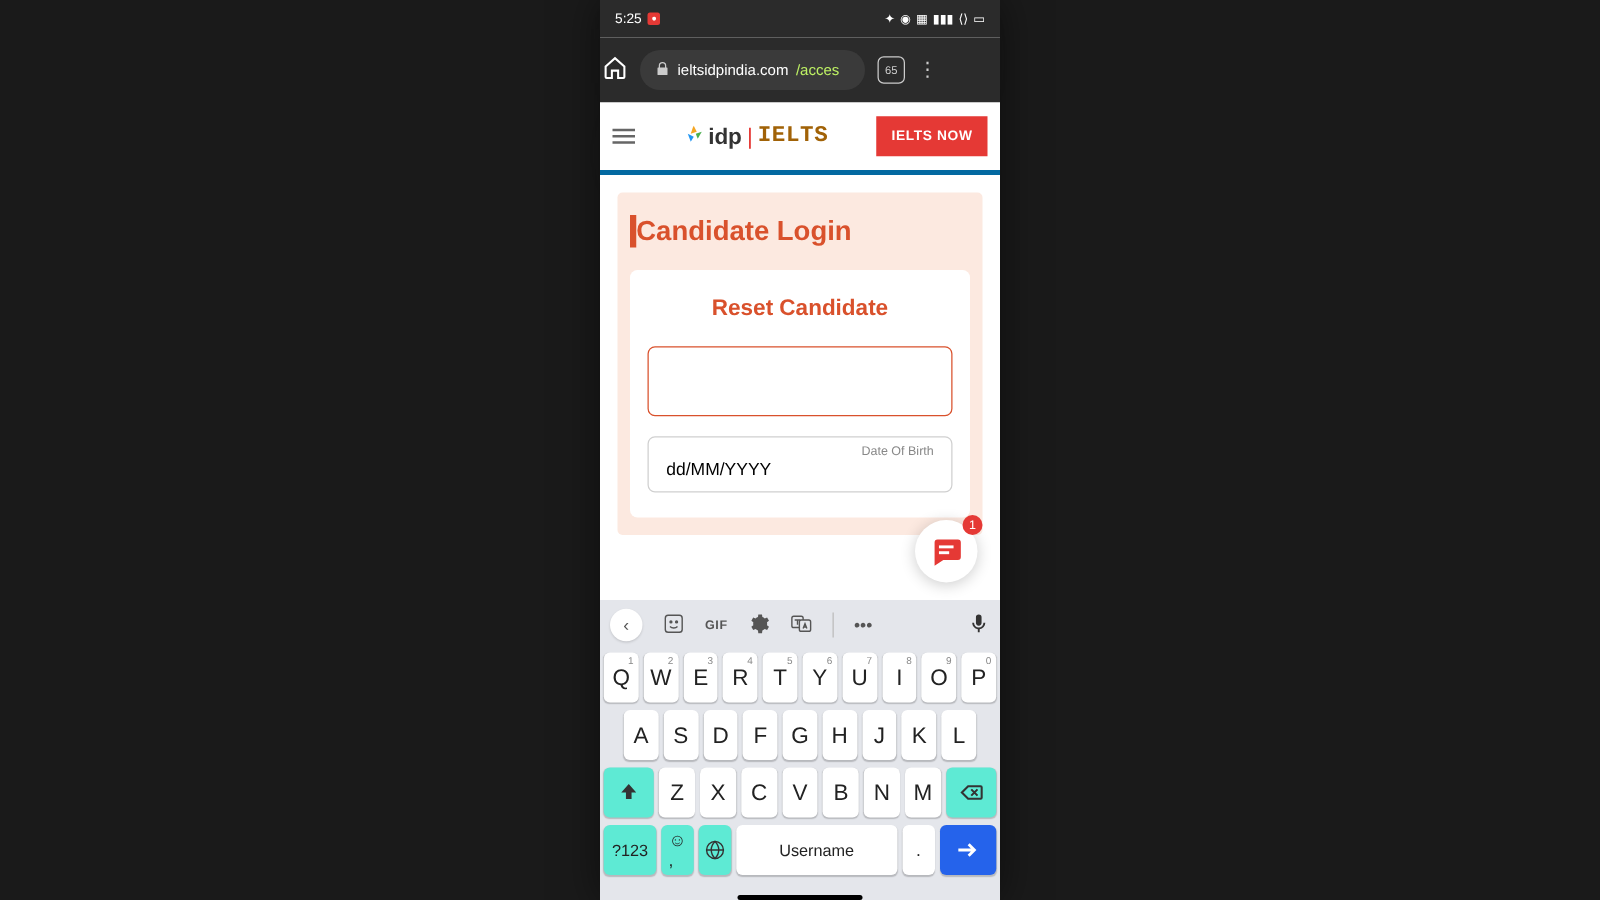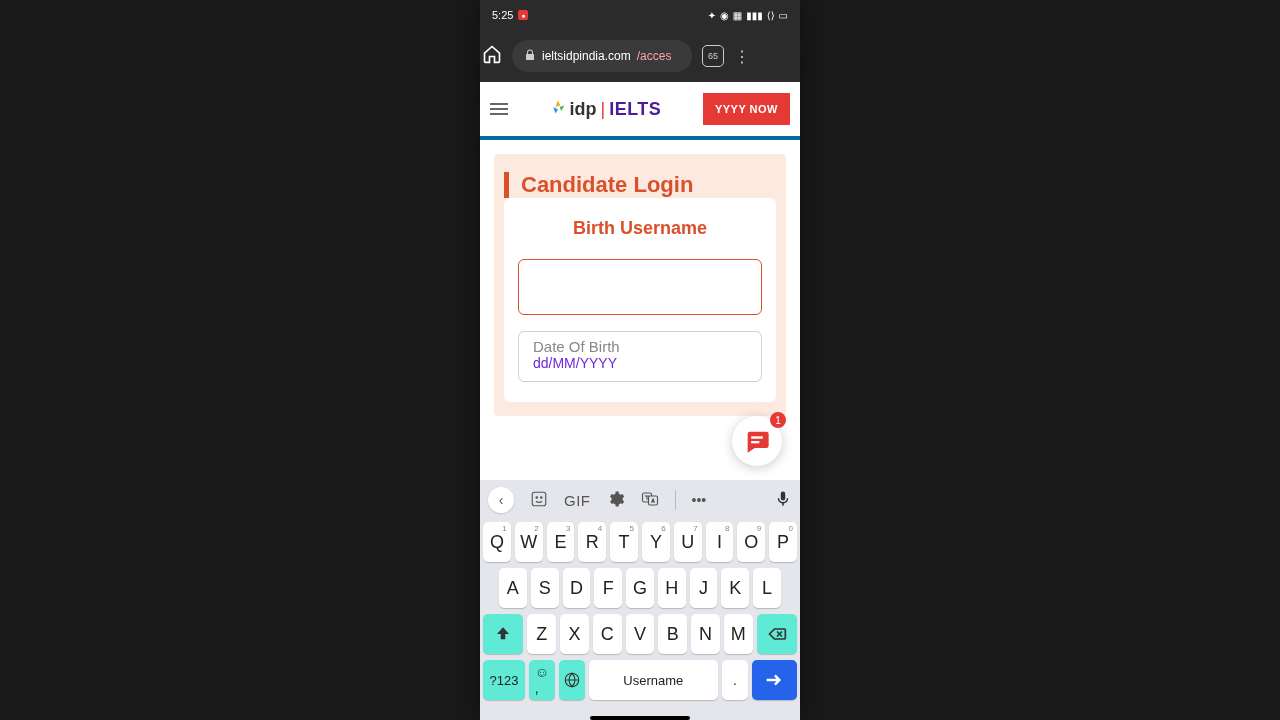"/acces" .url-path { color: #fca5a5 -> #bef264 }
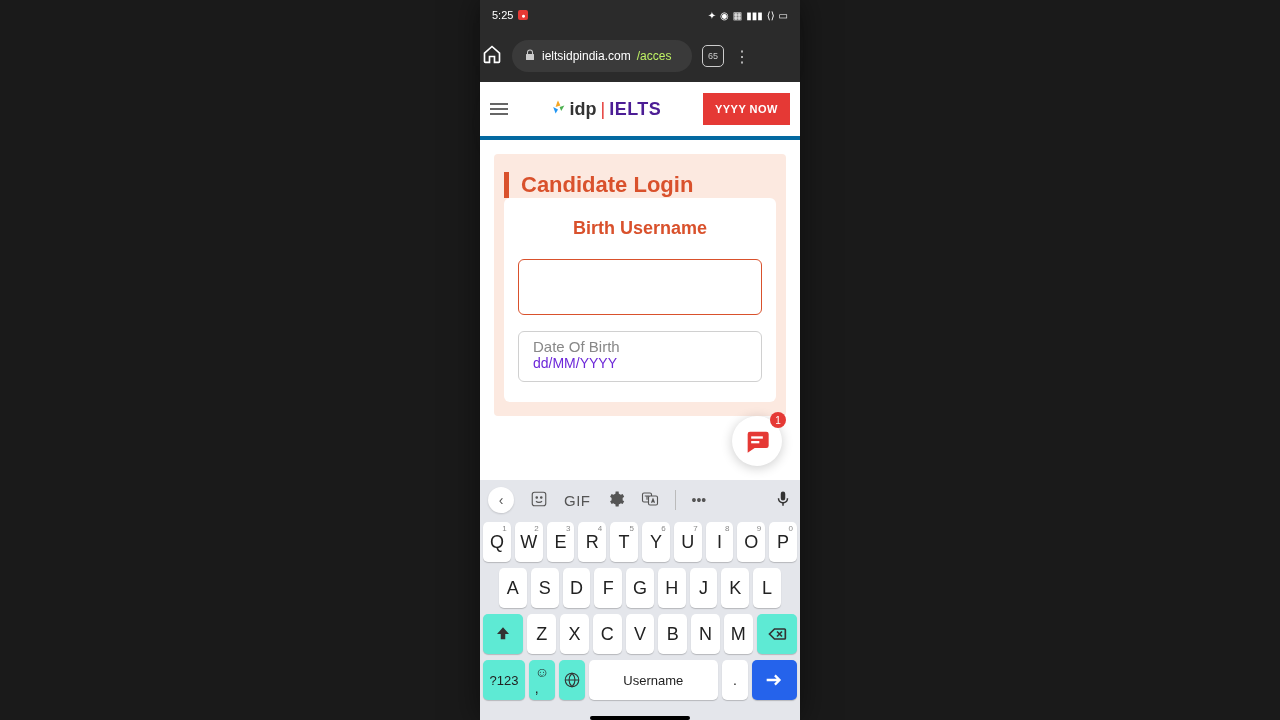"IELTS" .logo-ielts { color: #4c1d95 -> #a16207; font-family: none -> Liberation Mono, monospace }
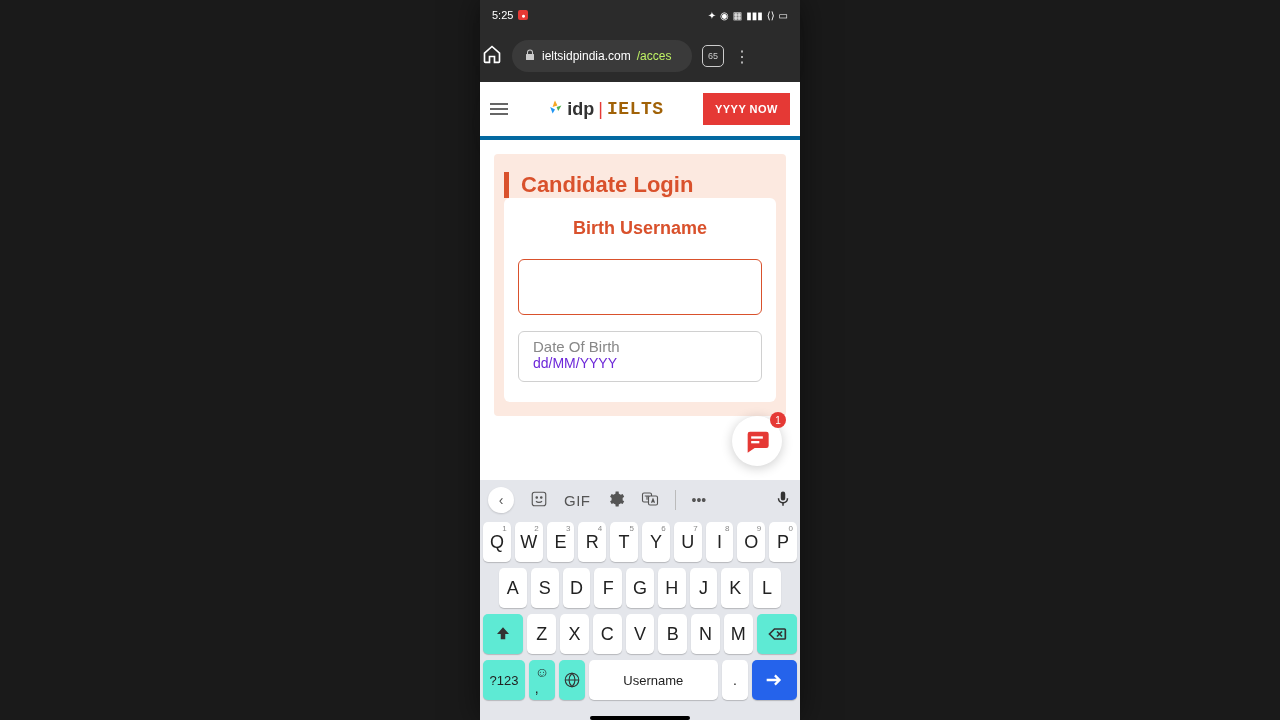"YYYY NOW" button.book-btn { text: YYYY -> IELTS }
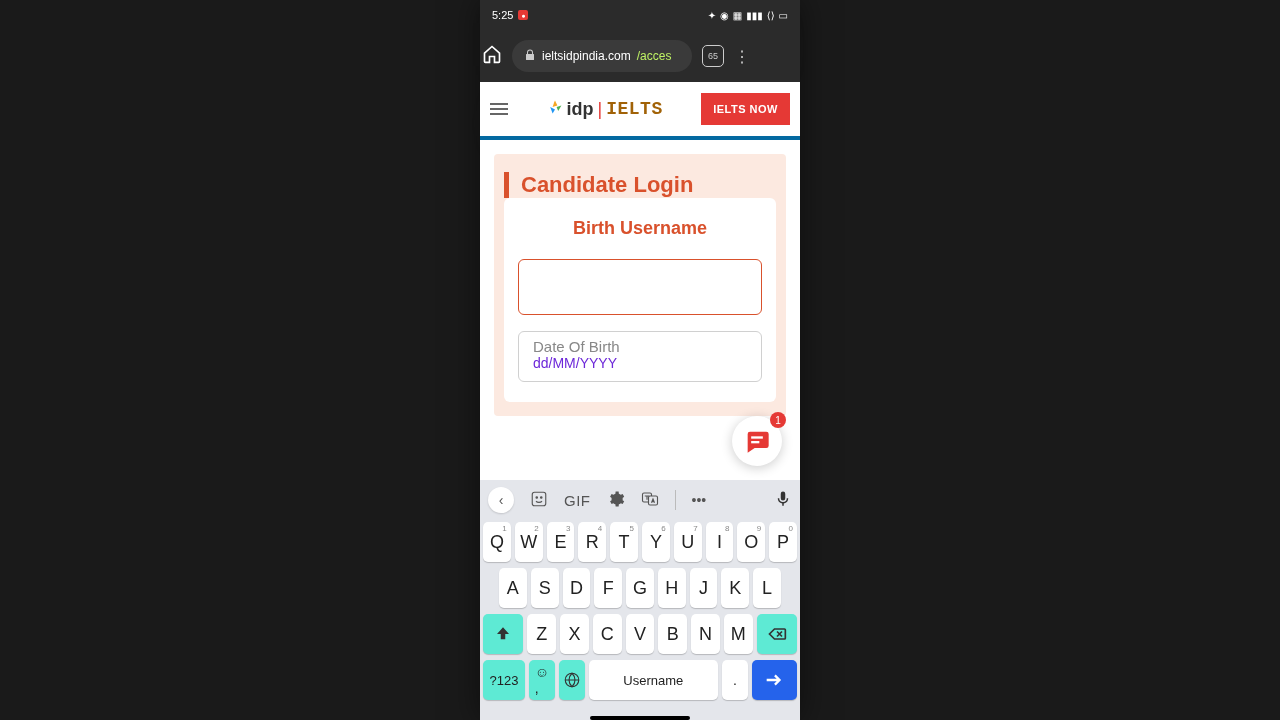"Candidate Login" .panel-title { margin-bottom: none -> 18px; padding-left: 12px -> none }
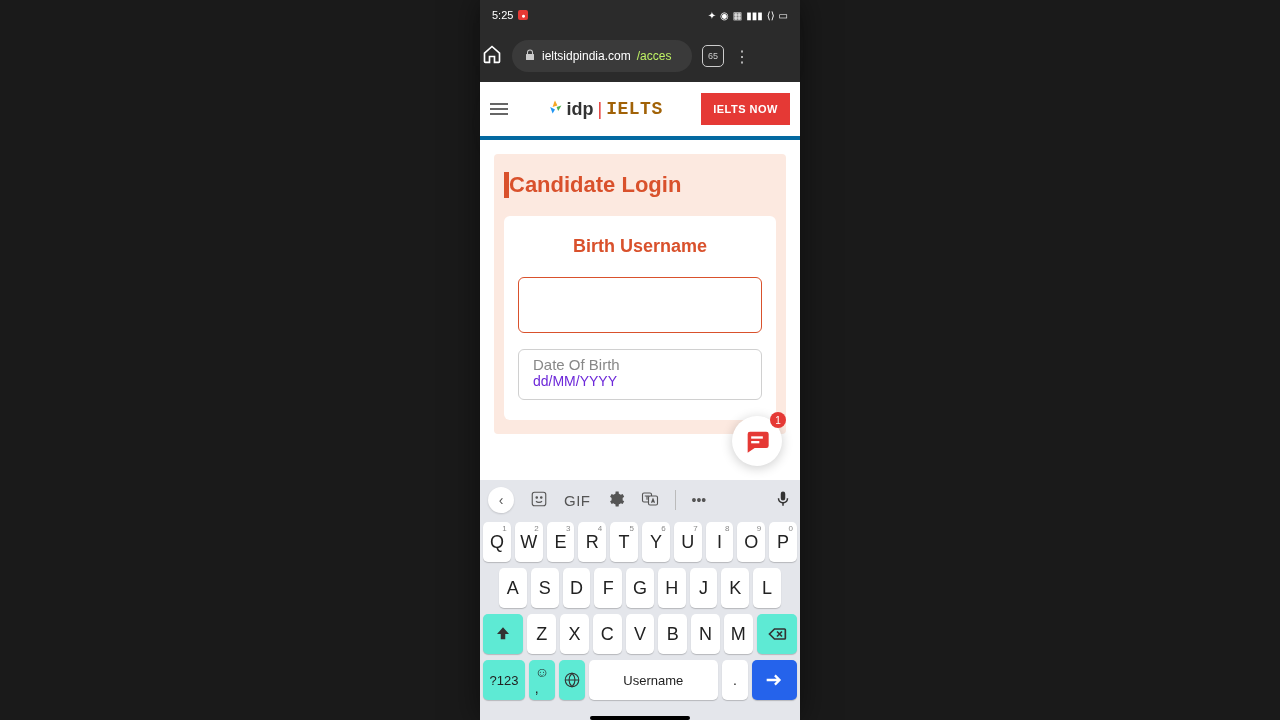"Birth Username" div.card-title { text: Birth Username -> Reset Candidate }
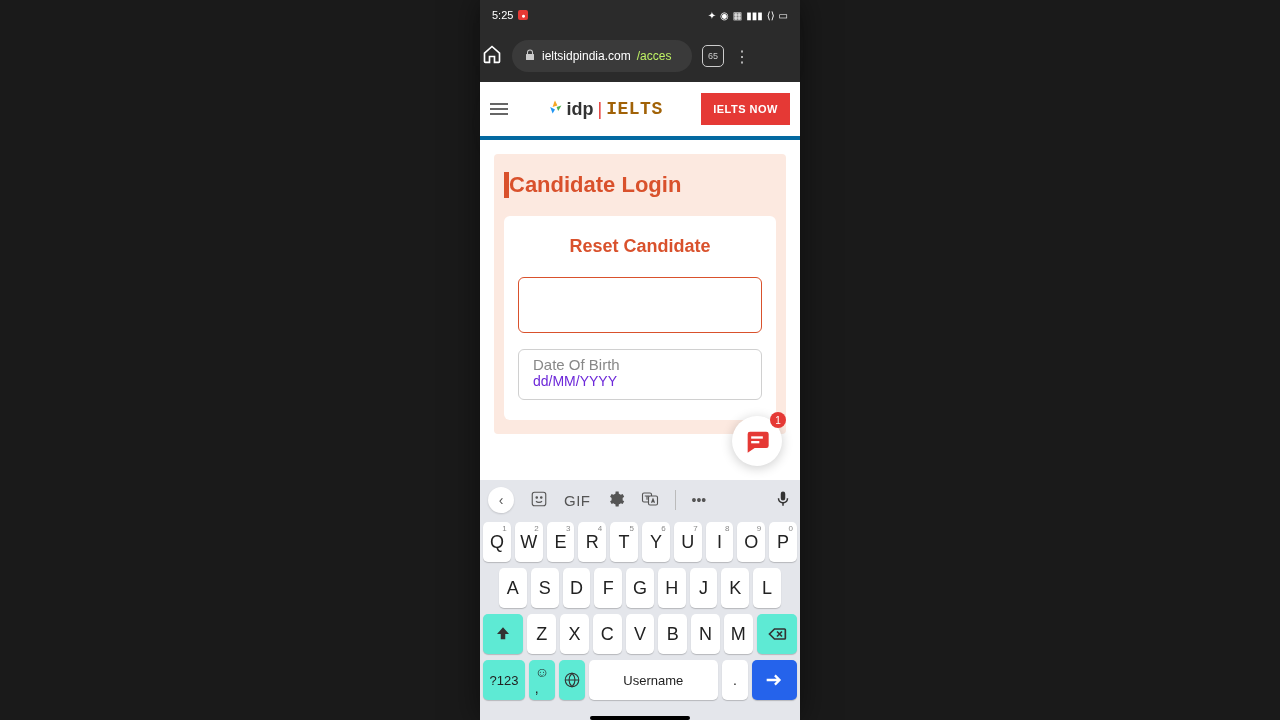"Date Of Birth" .input-label { font-size: 15px -> 10px; text-align: none -> right }
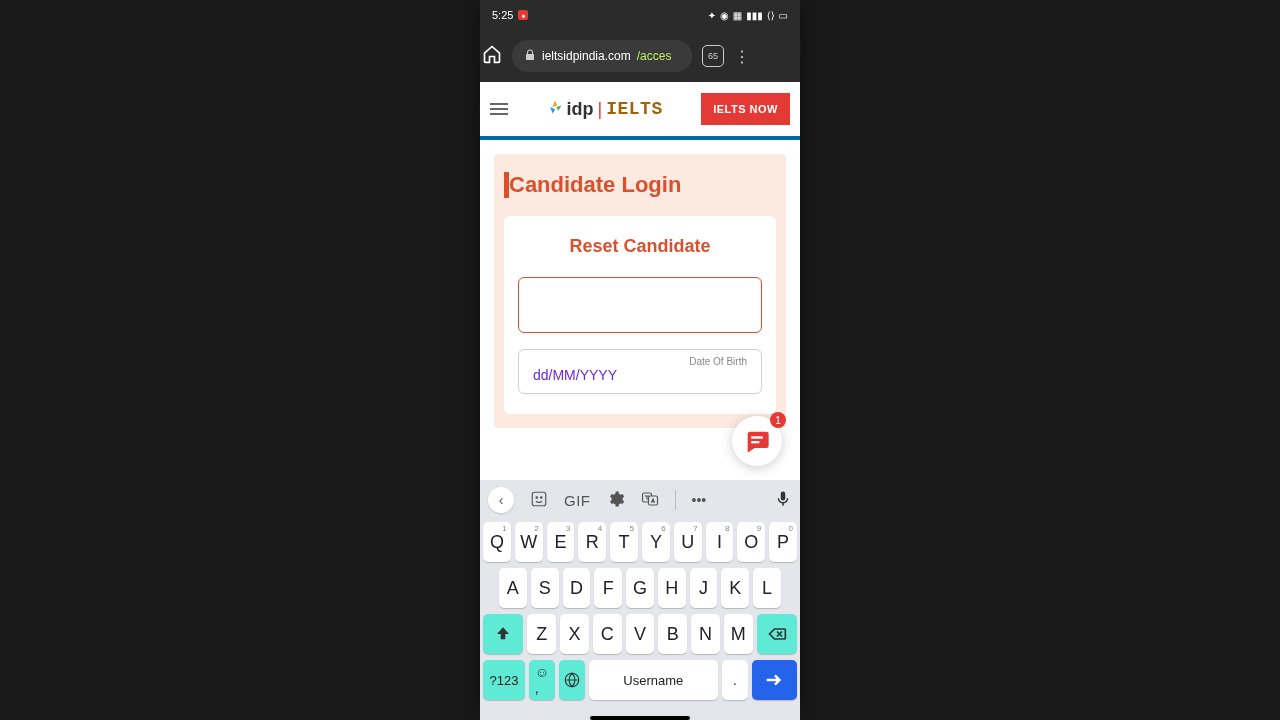"dd/MM/YYYY" .input-value { color: #6d28d9 -> #000000 }
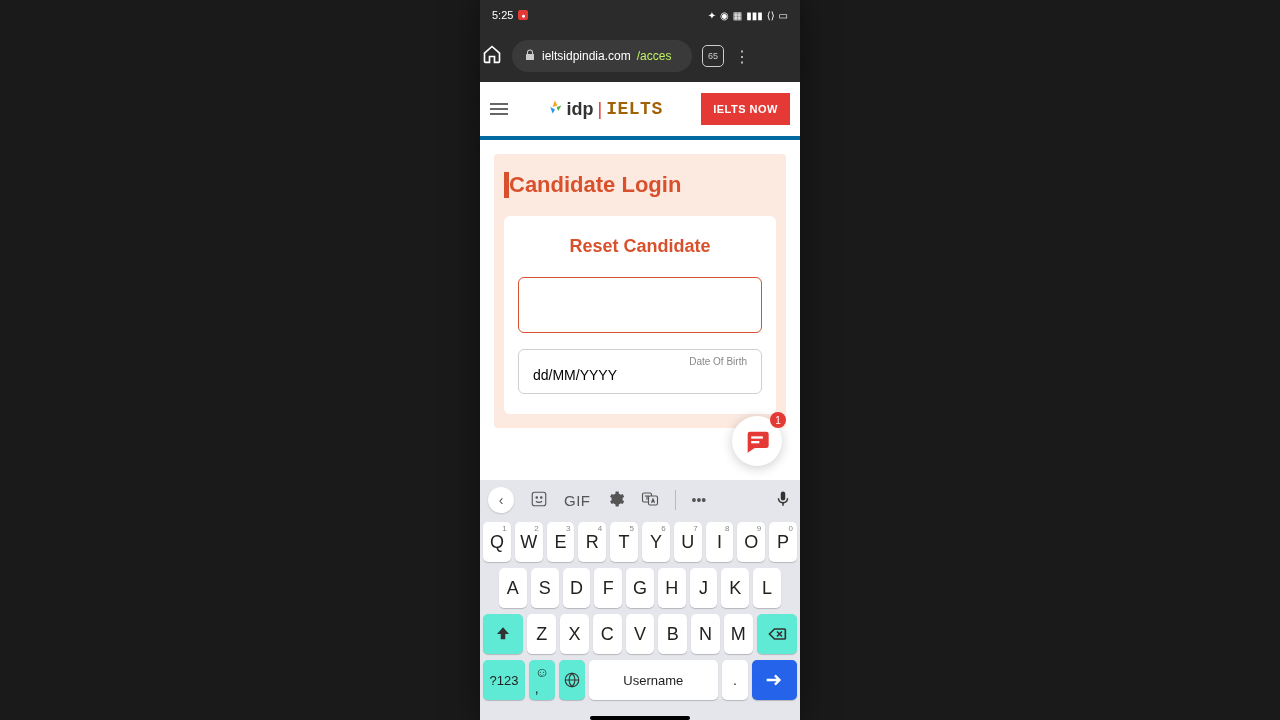"GIF" .kb-gif { font-size: 15px -> 10px; font-weight: 400 -> 700 }
